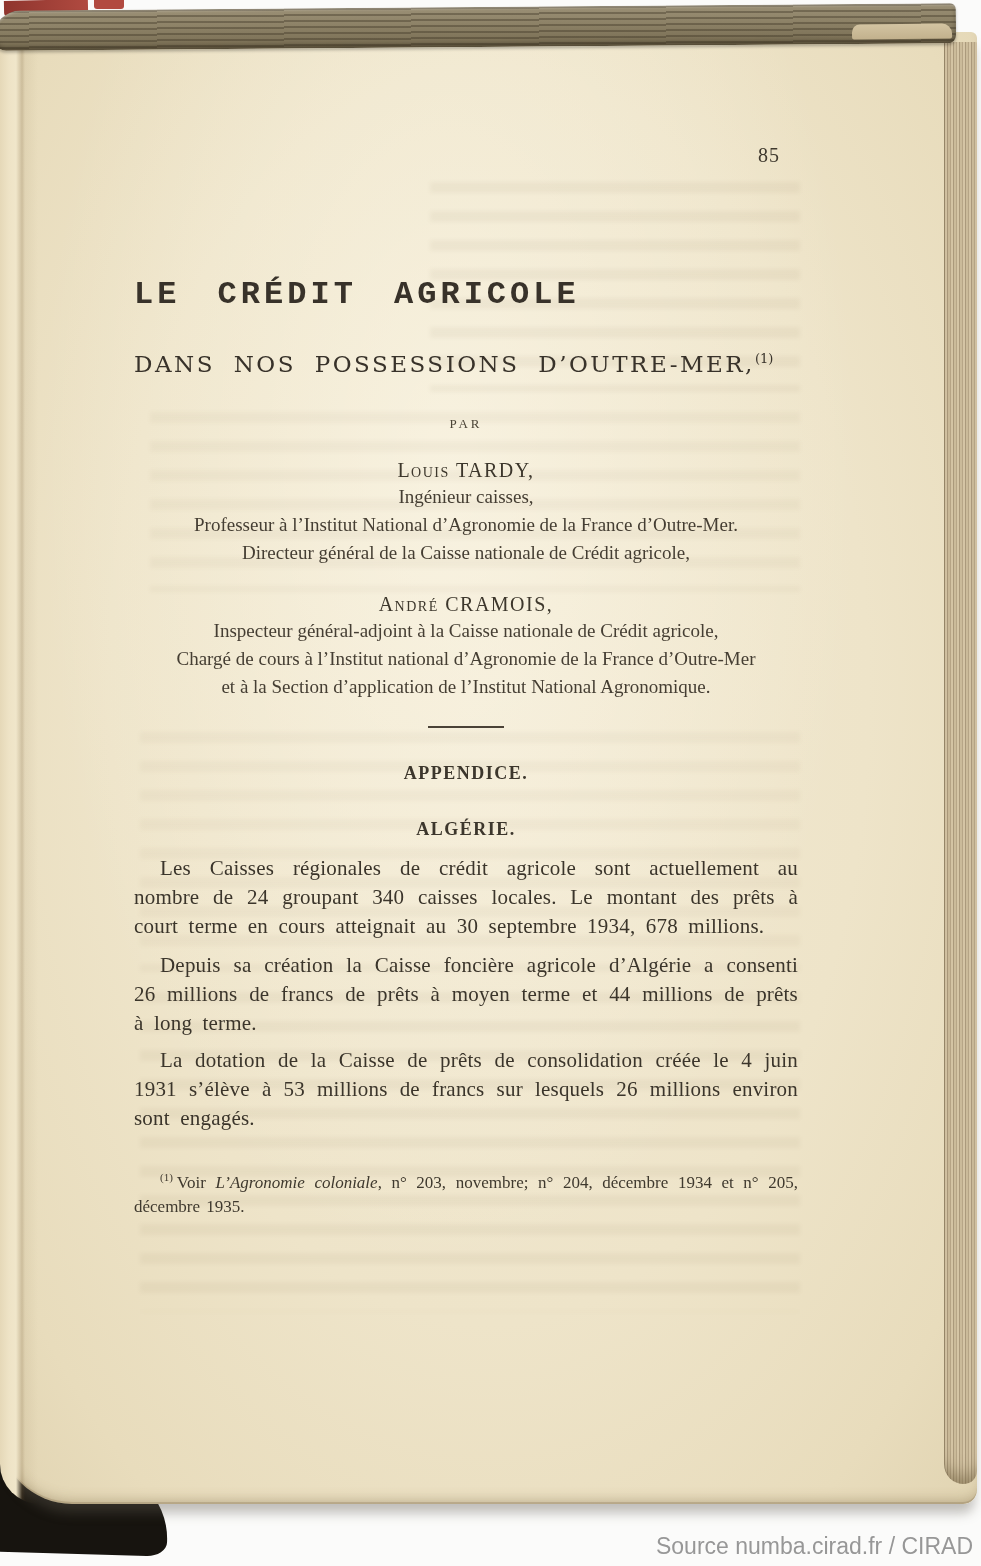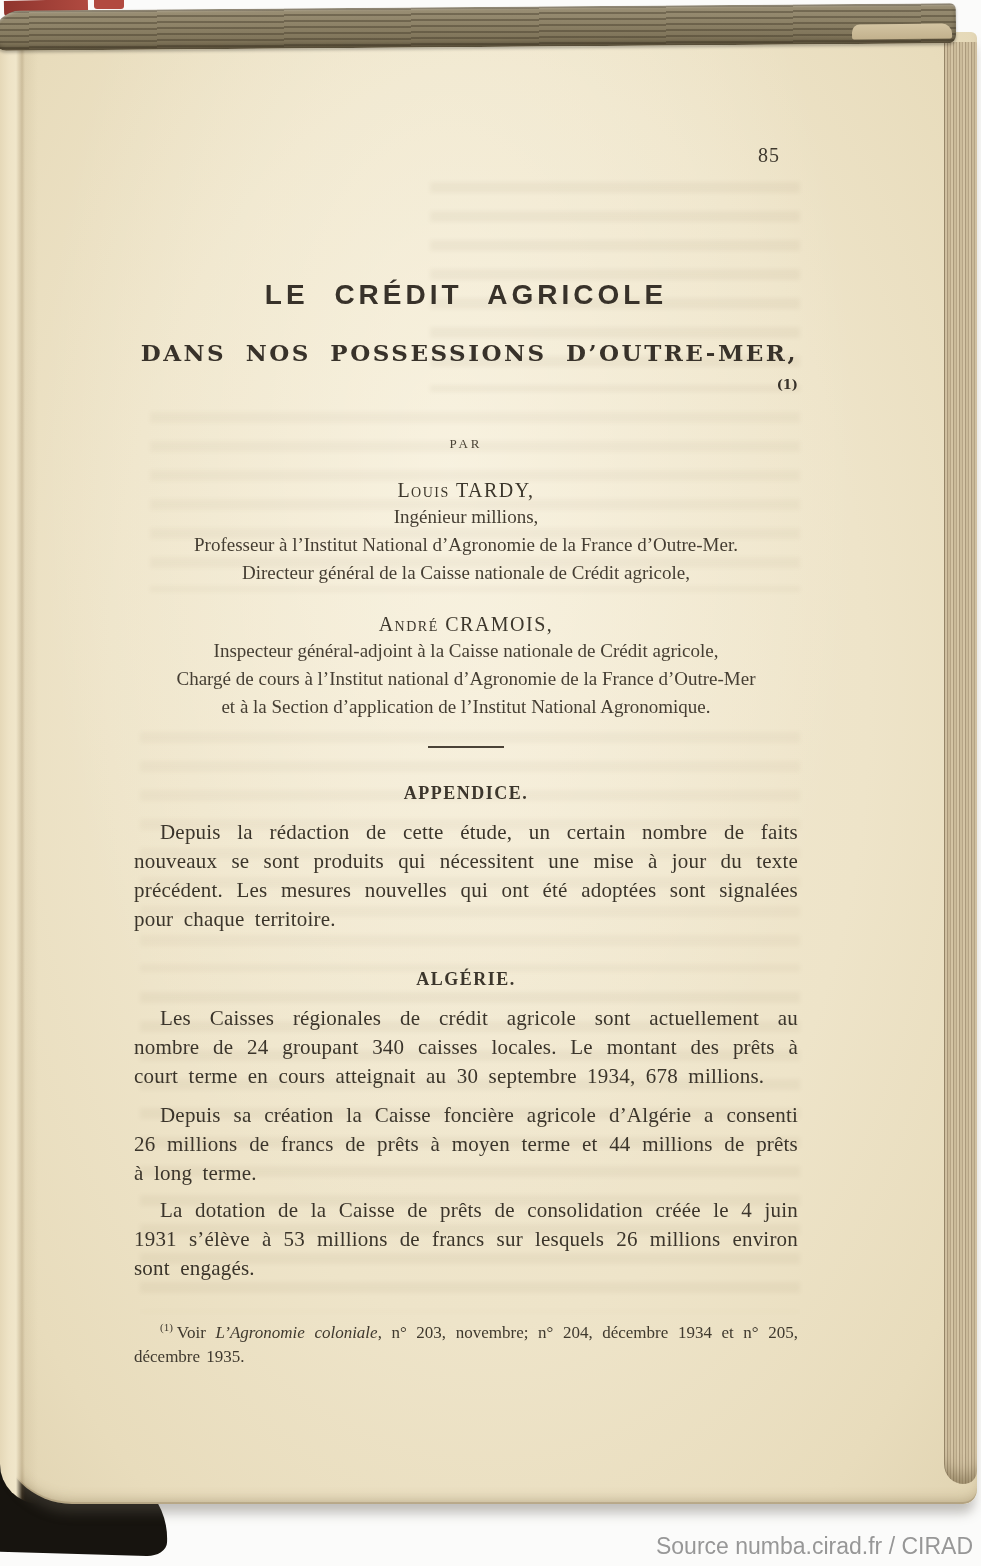"LE CRÉDIT AGRICOLE" .title1 { font-family: Liberation Sans, sans-serif -> Liberation Mono, monospace; font-size: 28px -> 32px; text-align: center -> none }
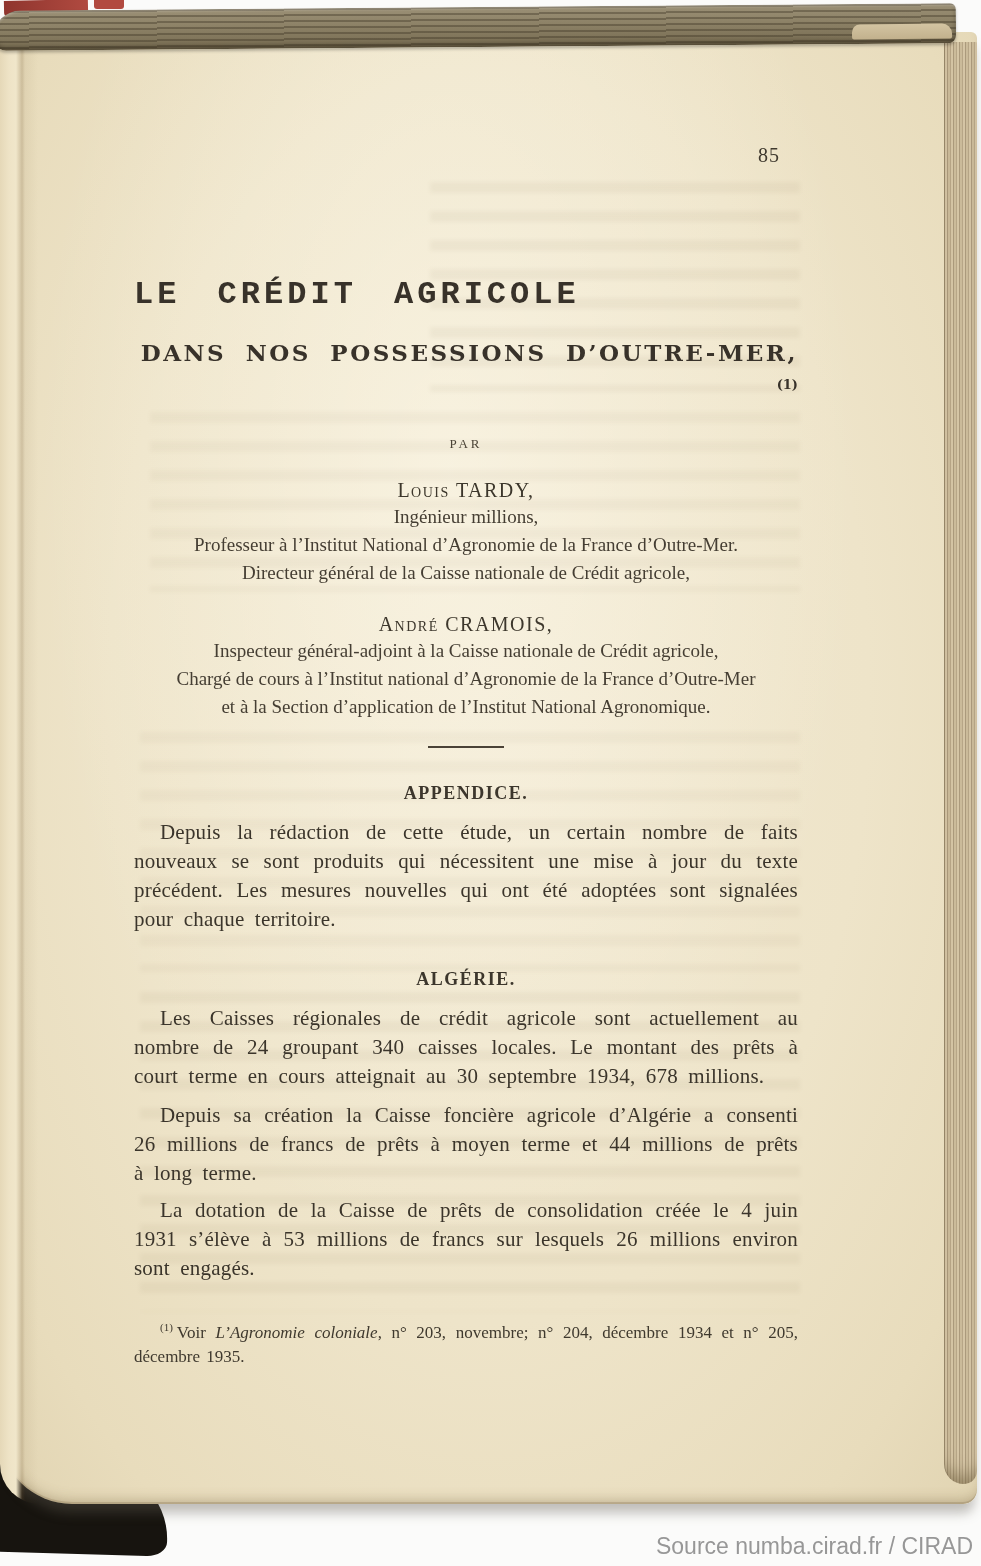"DANS NOS POSSESSIONS D’OUTRE-MER,(1)" .title2 { font-weight: 700 -> 400; line-height: 32px -> 44px; text-align: right -> left }
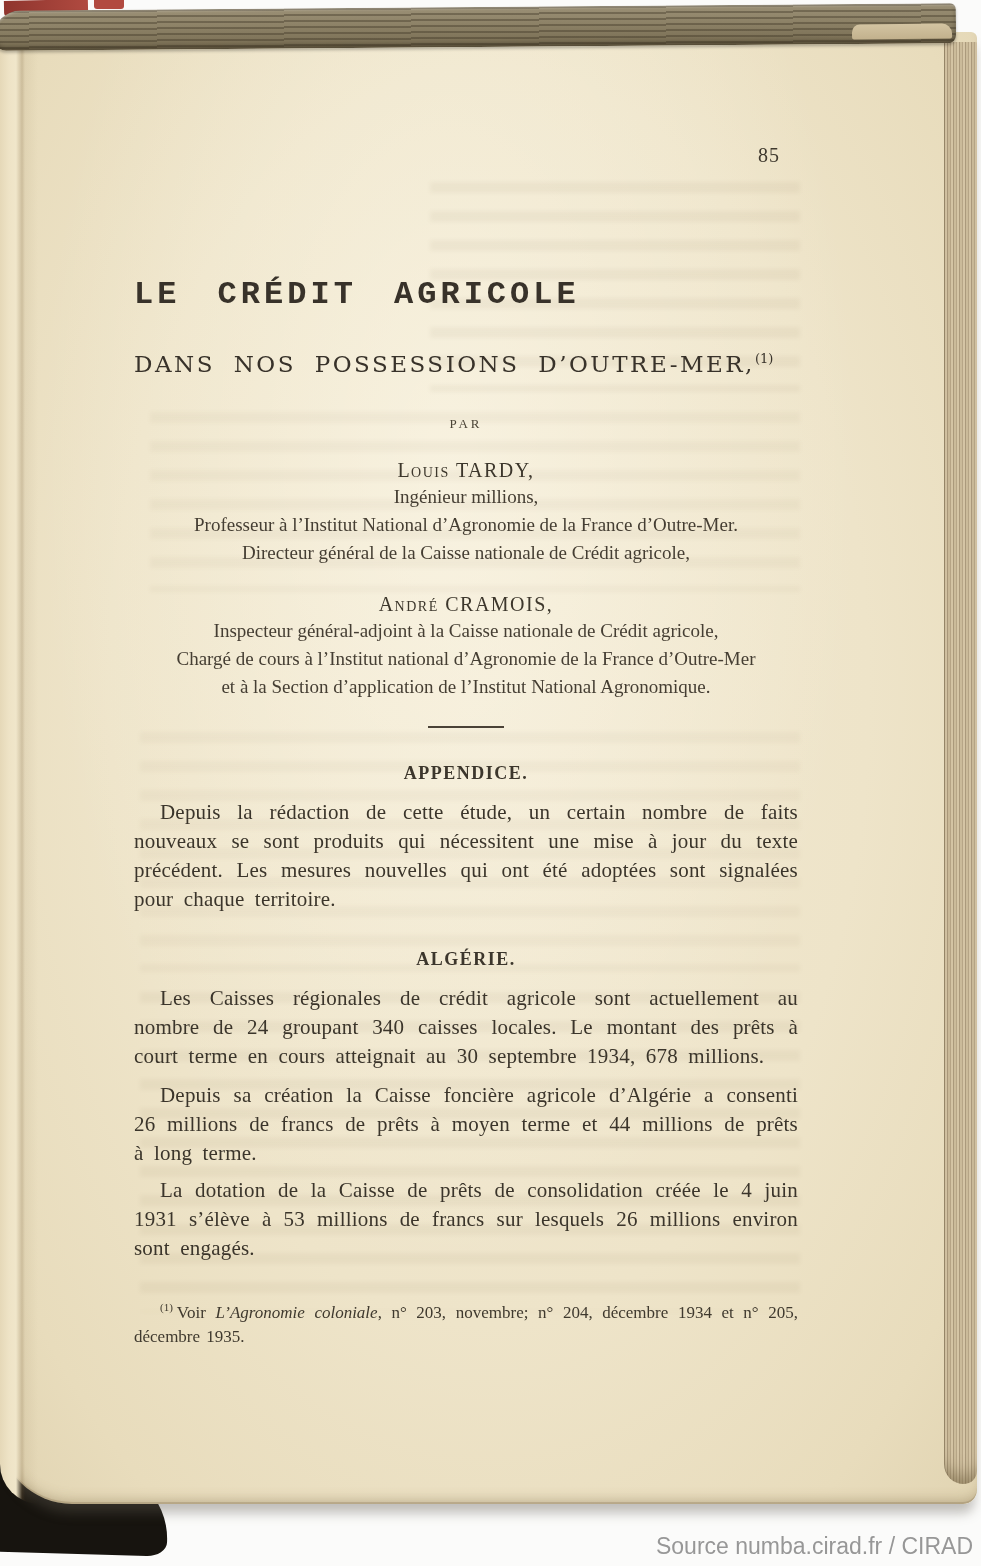"Ingénieur millions," div.affil { text: millions -> caisses }
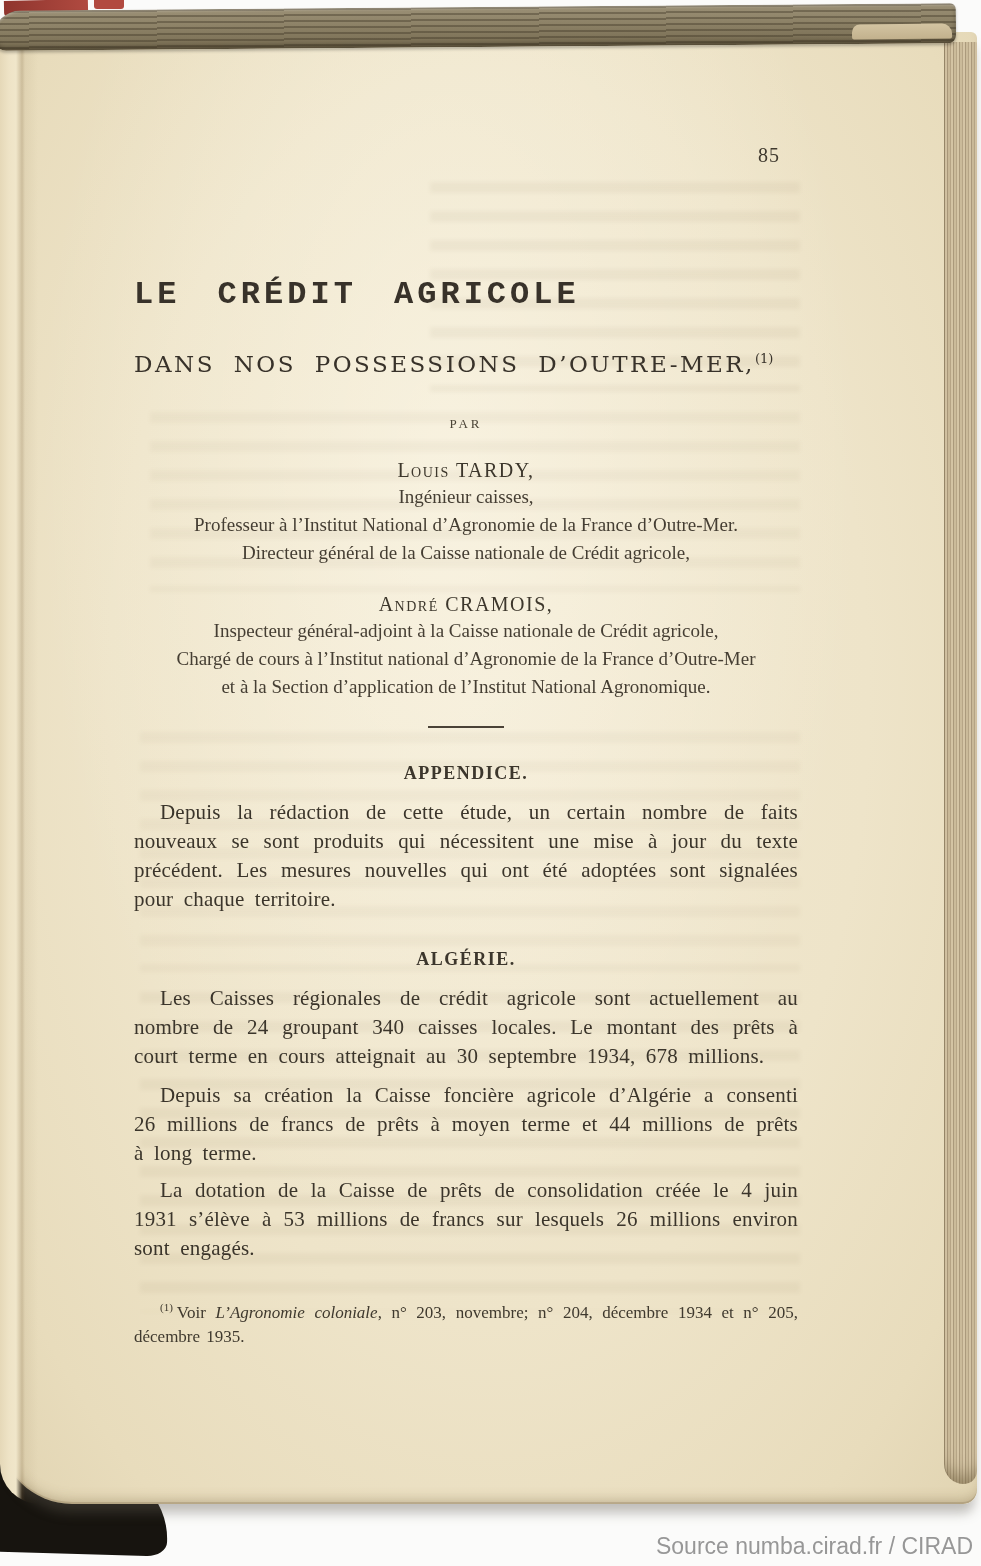"Depuis la rédaction de cette" p.body-para { html: <p>Depuis la rédaction de cette étude, un certain nombre de faits nouveaux se sont produits qui nécessitent une mise à jour du texte précédent. Les mesures nouvelles qui ont été adoptées sont signalées pour chaque territoire.</p> -> none }
